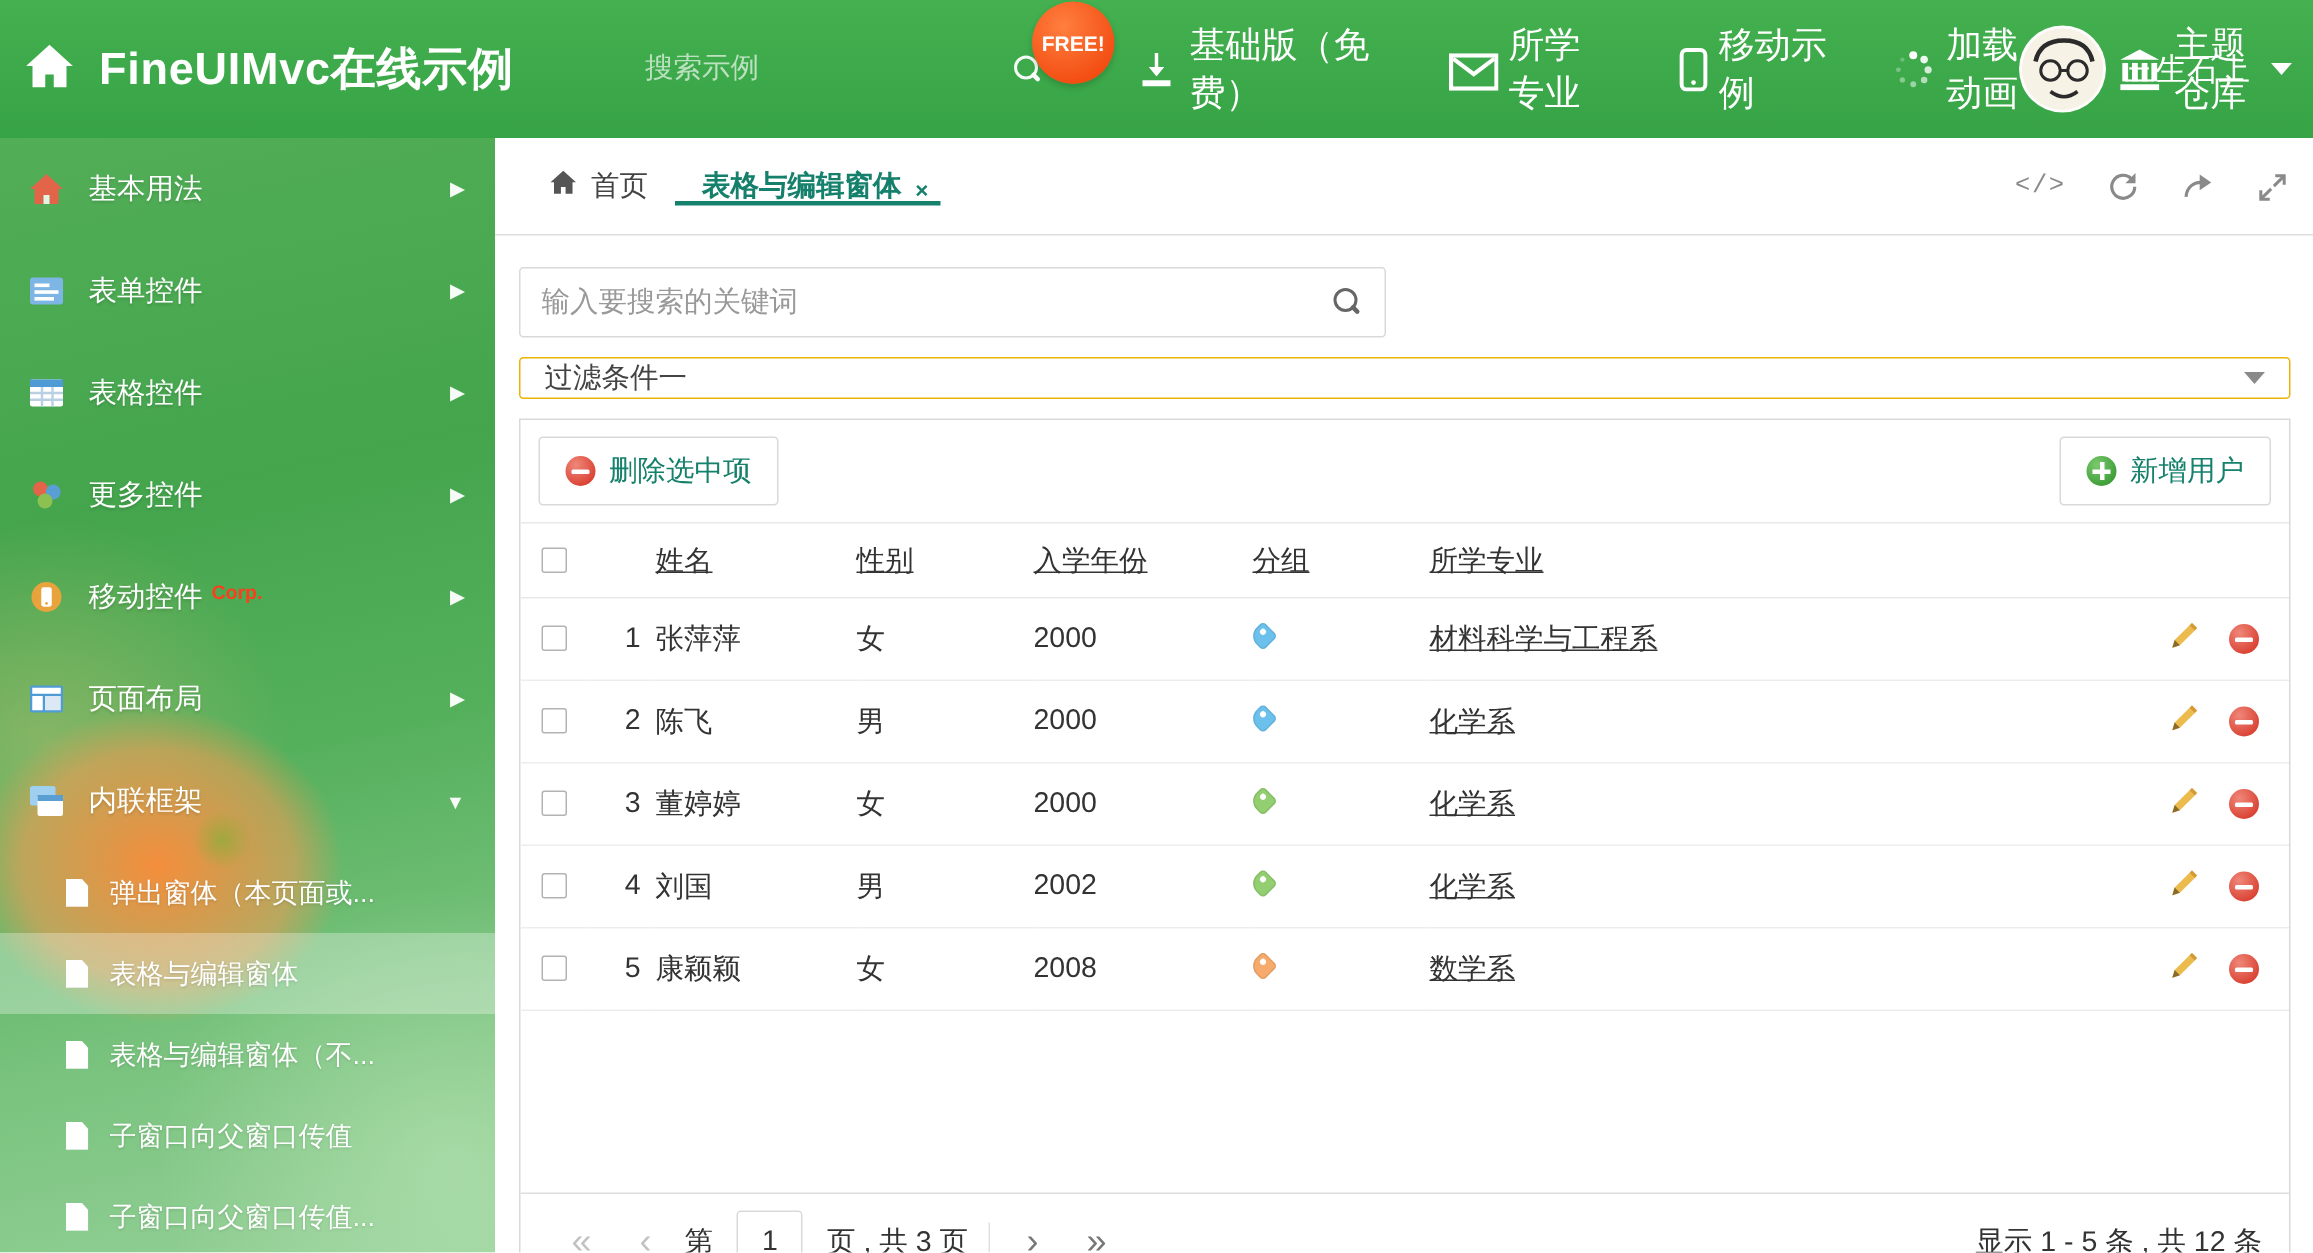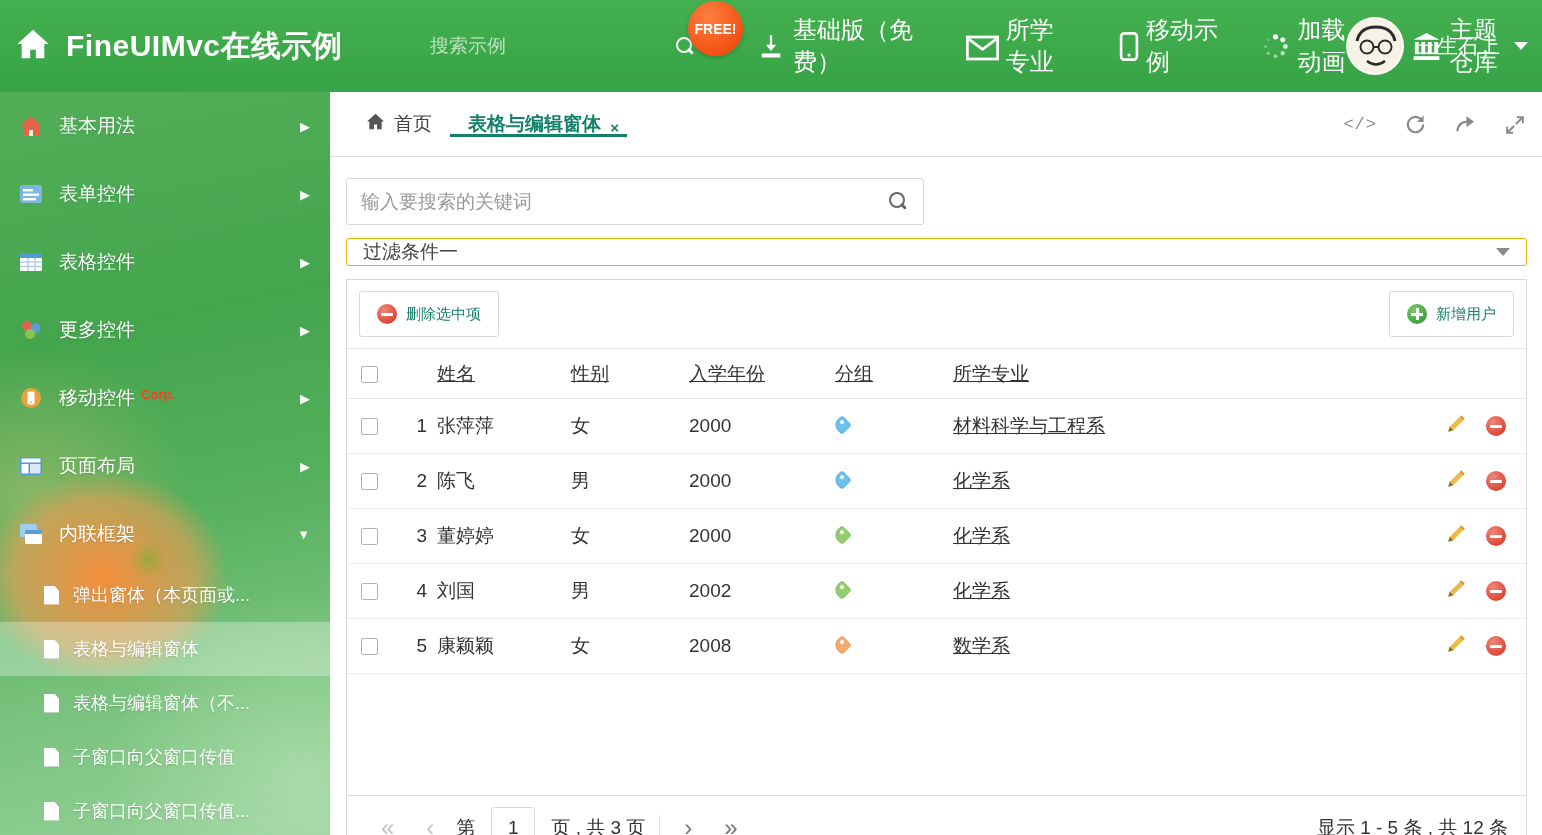"删除选中项" .btn { font-size: 15px -> 19px }
